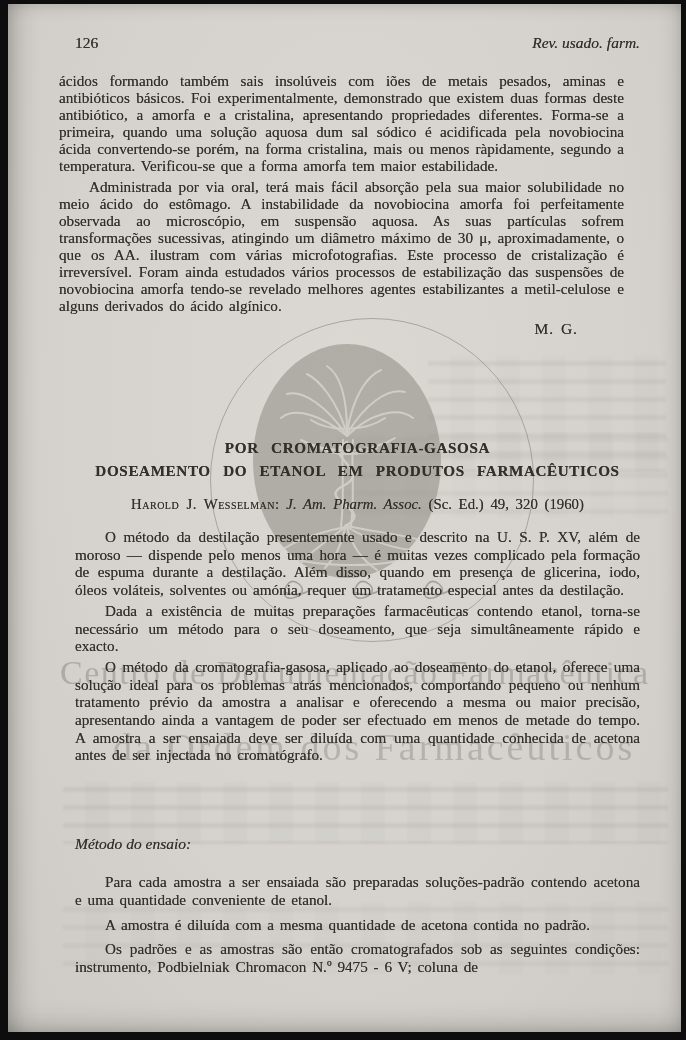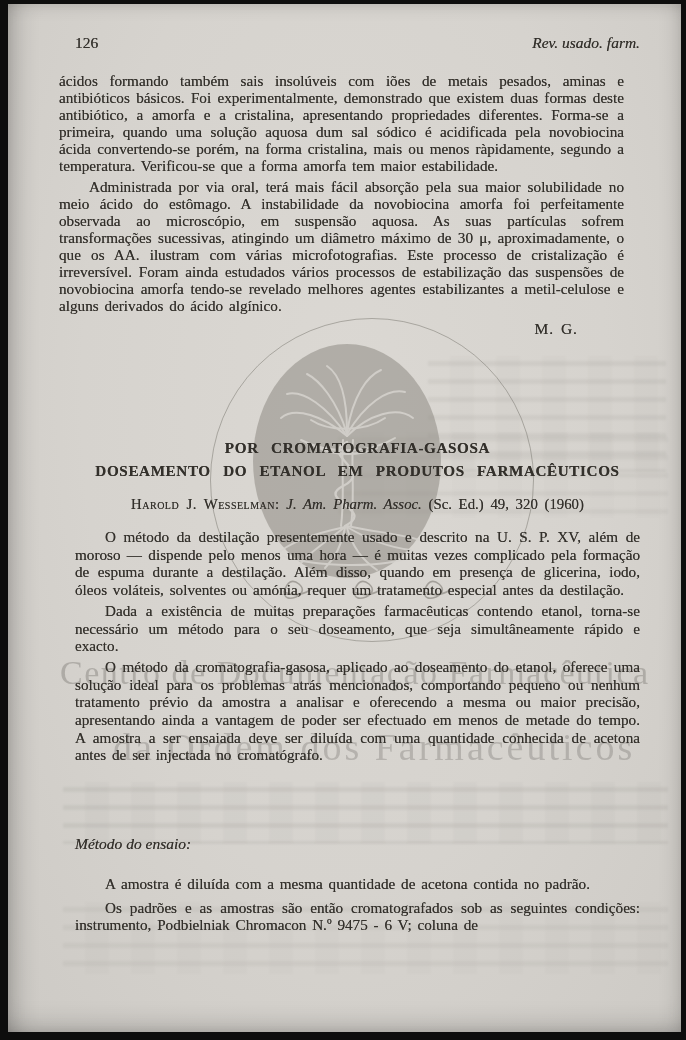"Para cada amostra a ser" p.m1 { html: none -> <p>Para cada amostra a ser ensaiada são preparadas soluções-padrão contendo acetona e uma quantidade conveniente de etanol.</p> }
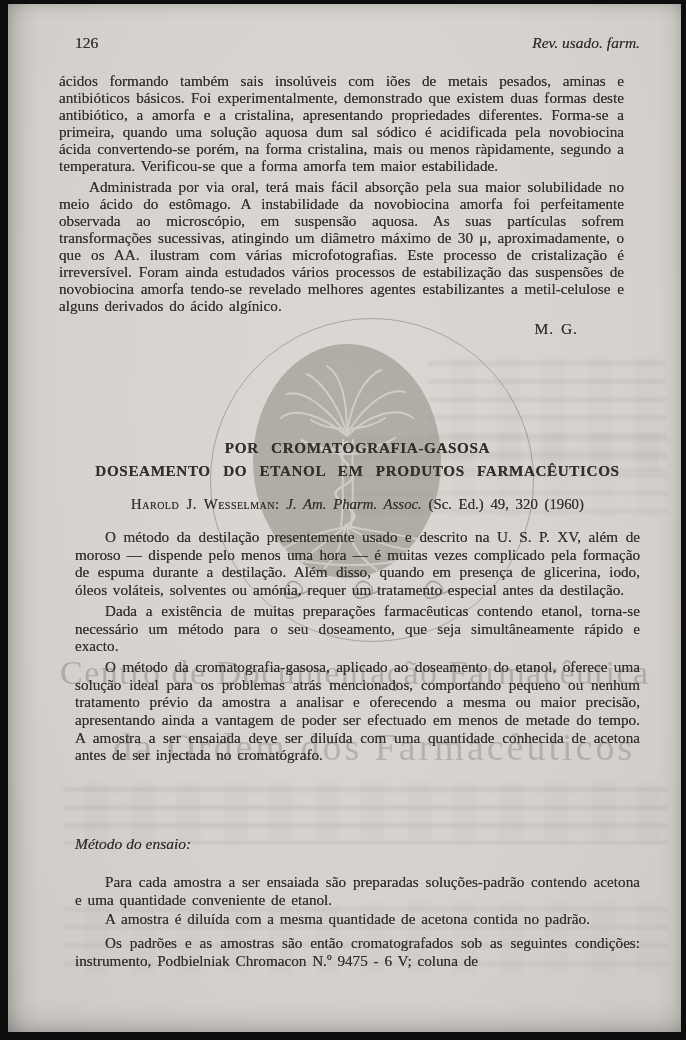"A amostra é diluída com" .method .m2 { margin-top: 2px -> 8px }
